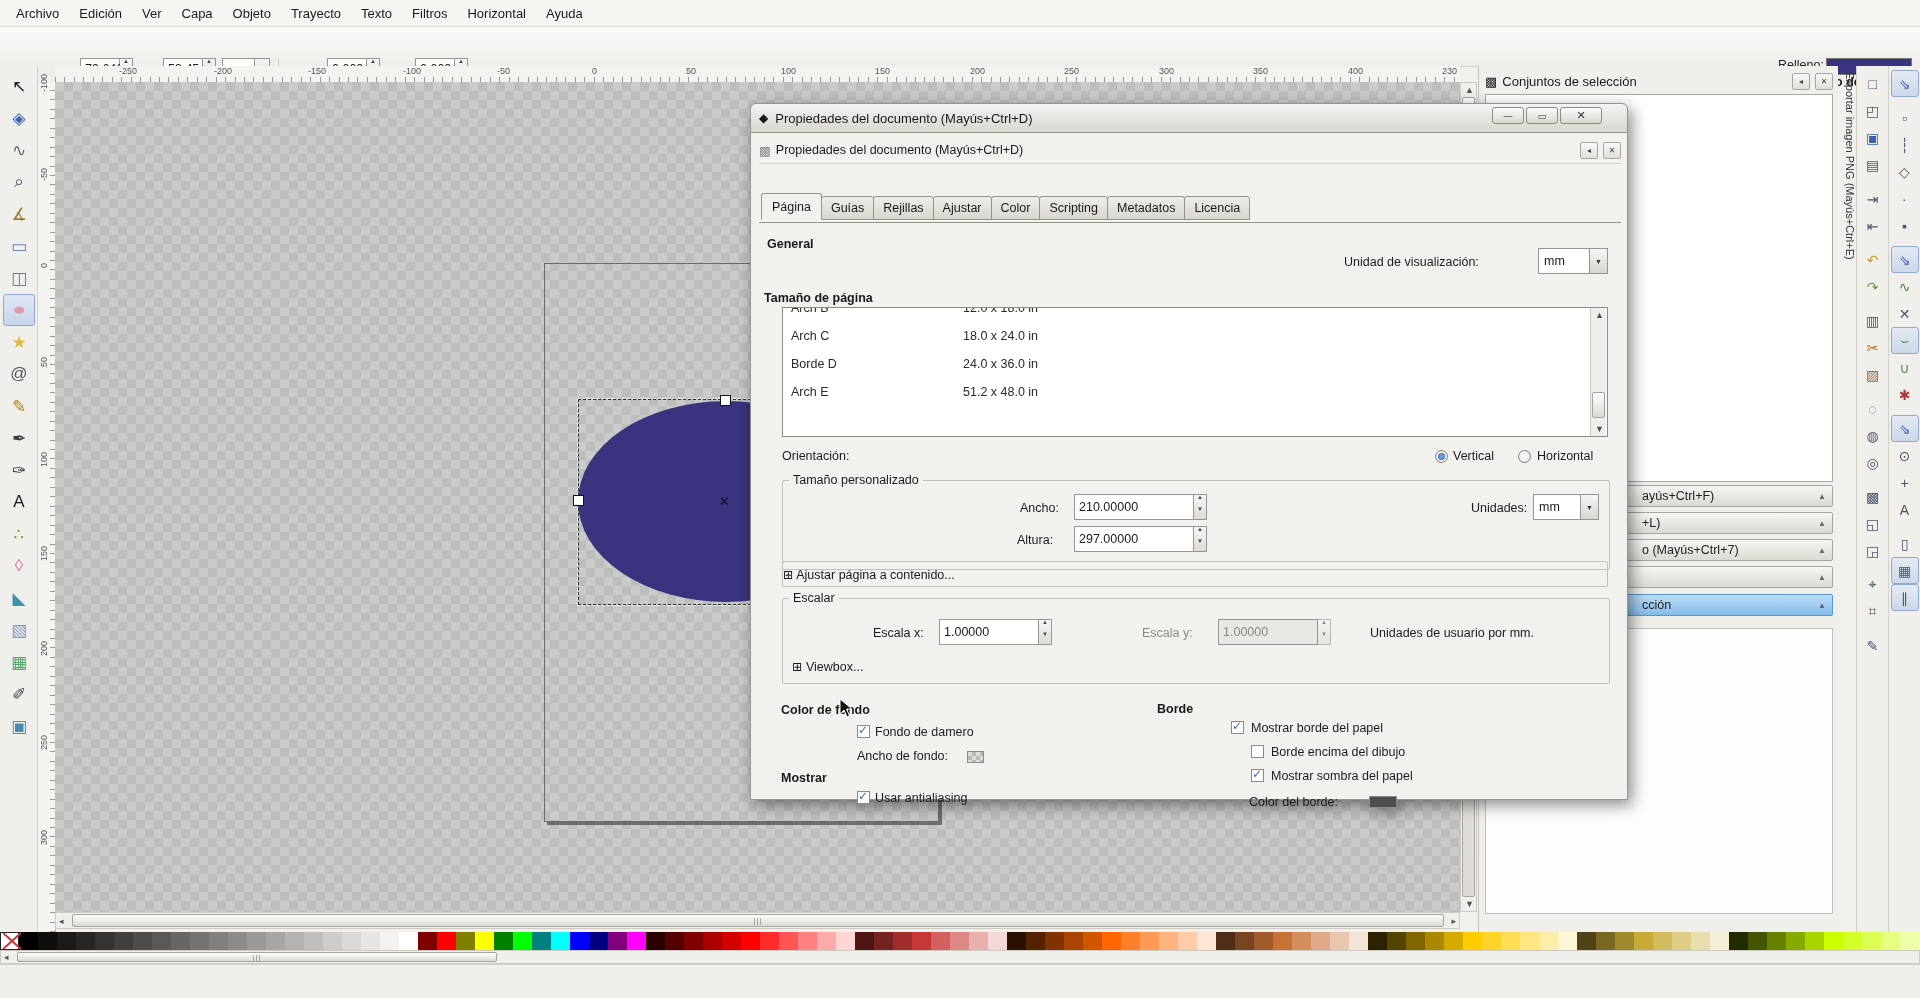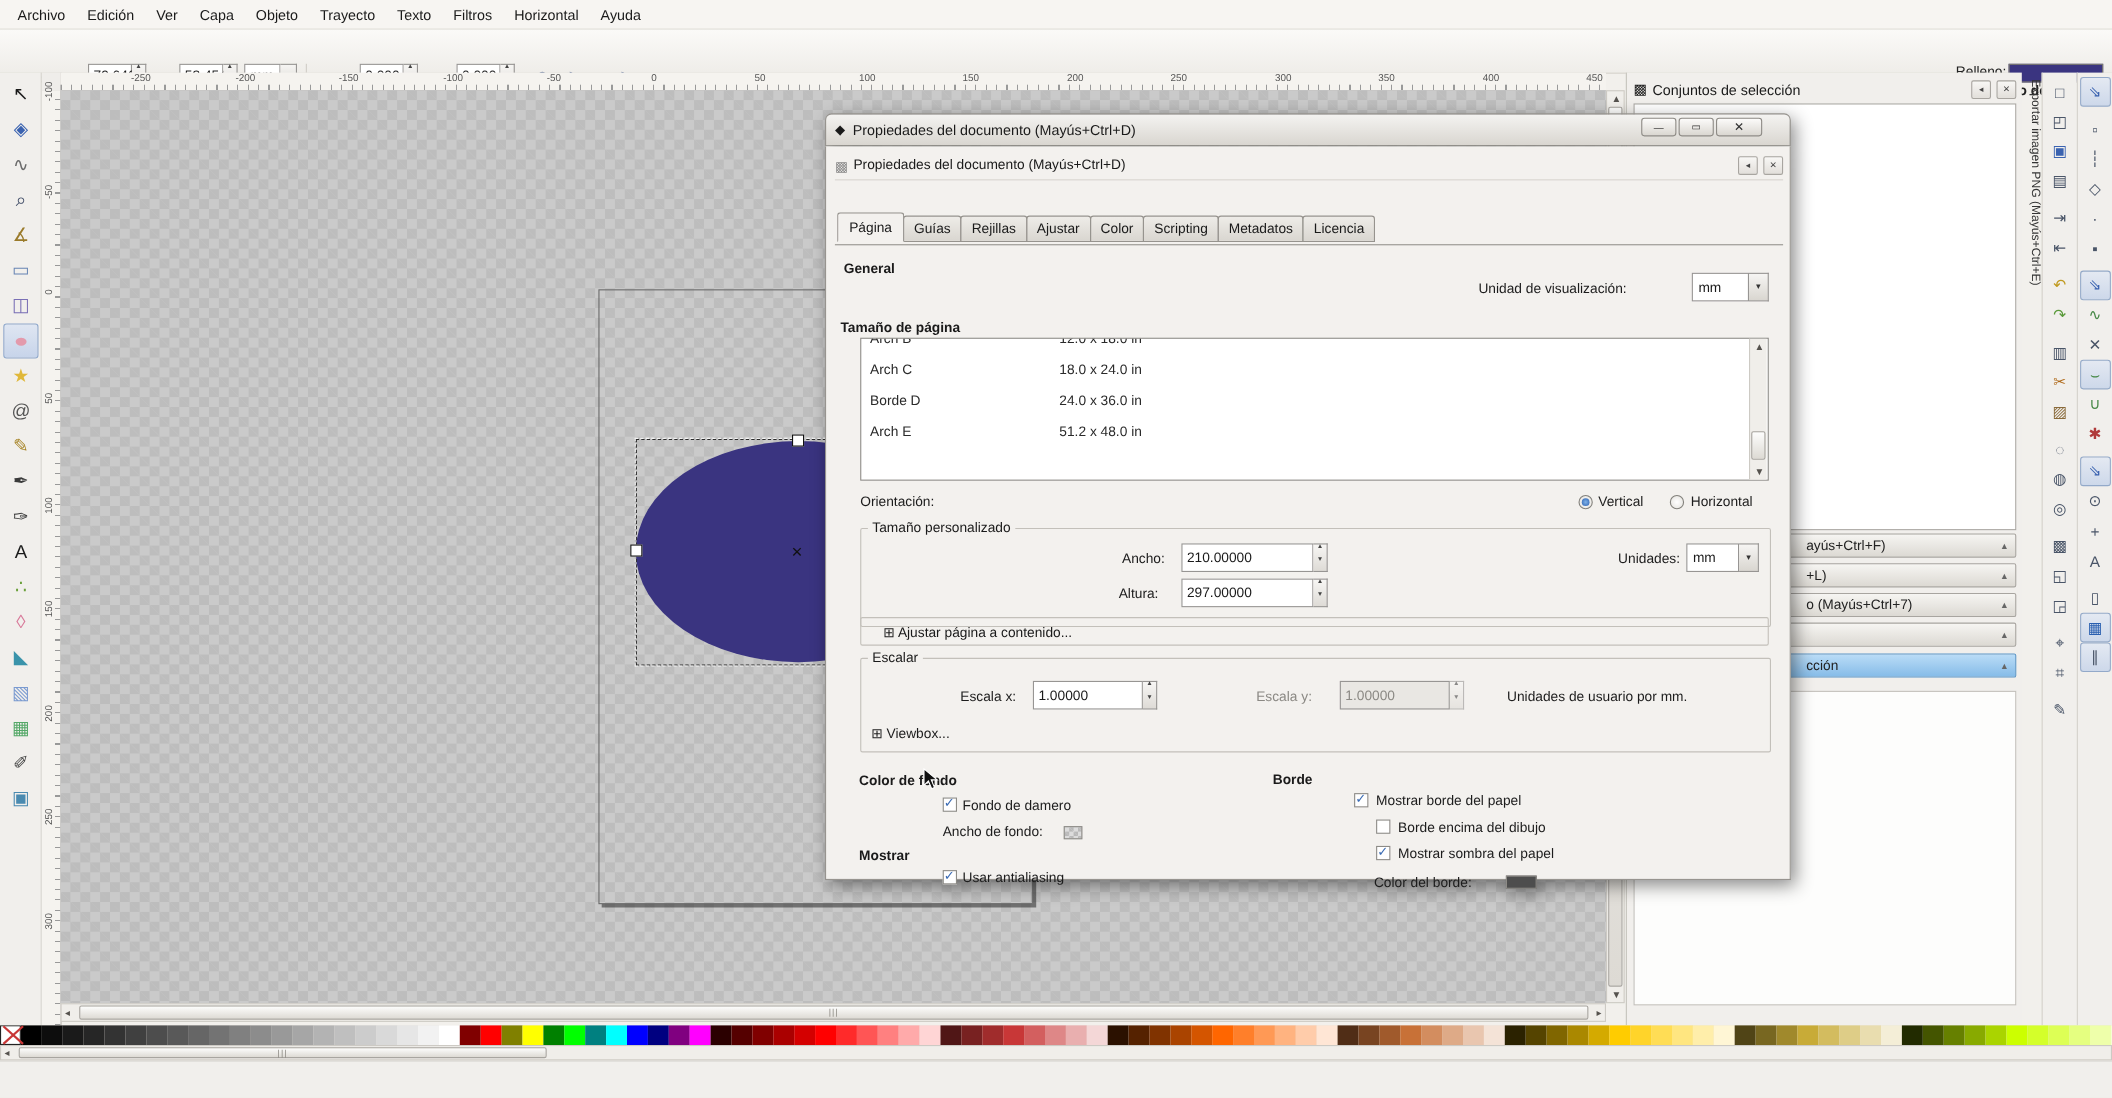"450" span.hrl { text: 450 -> 230 }
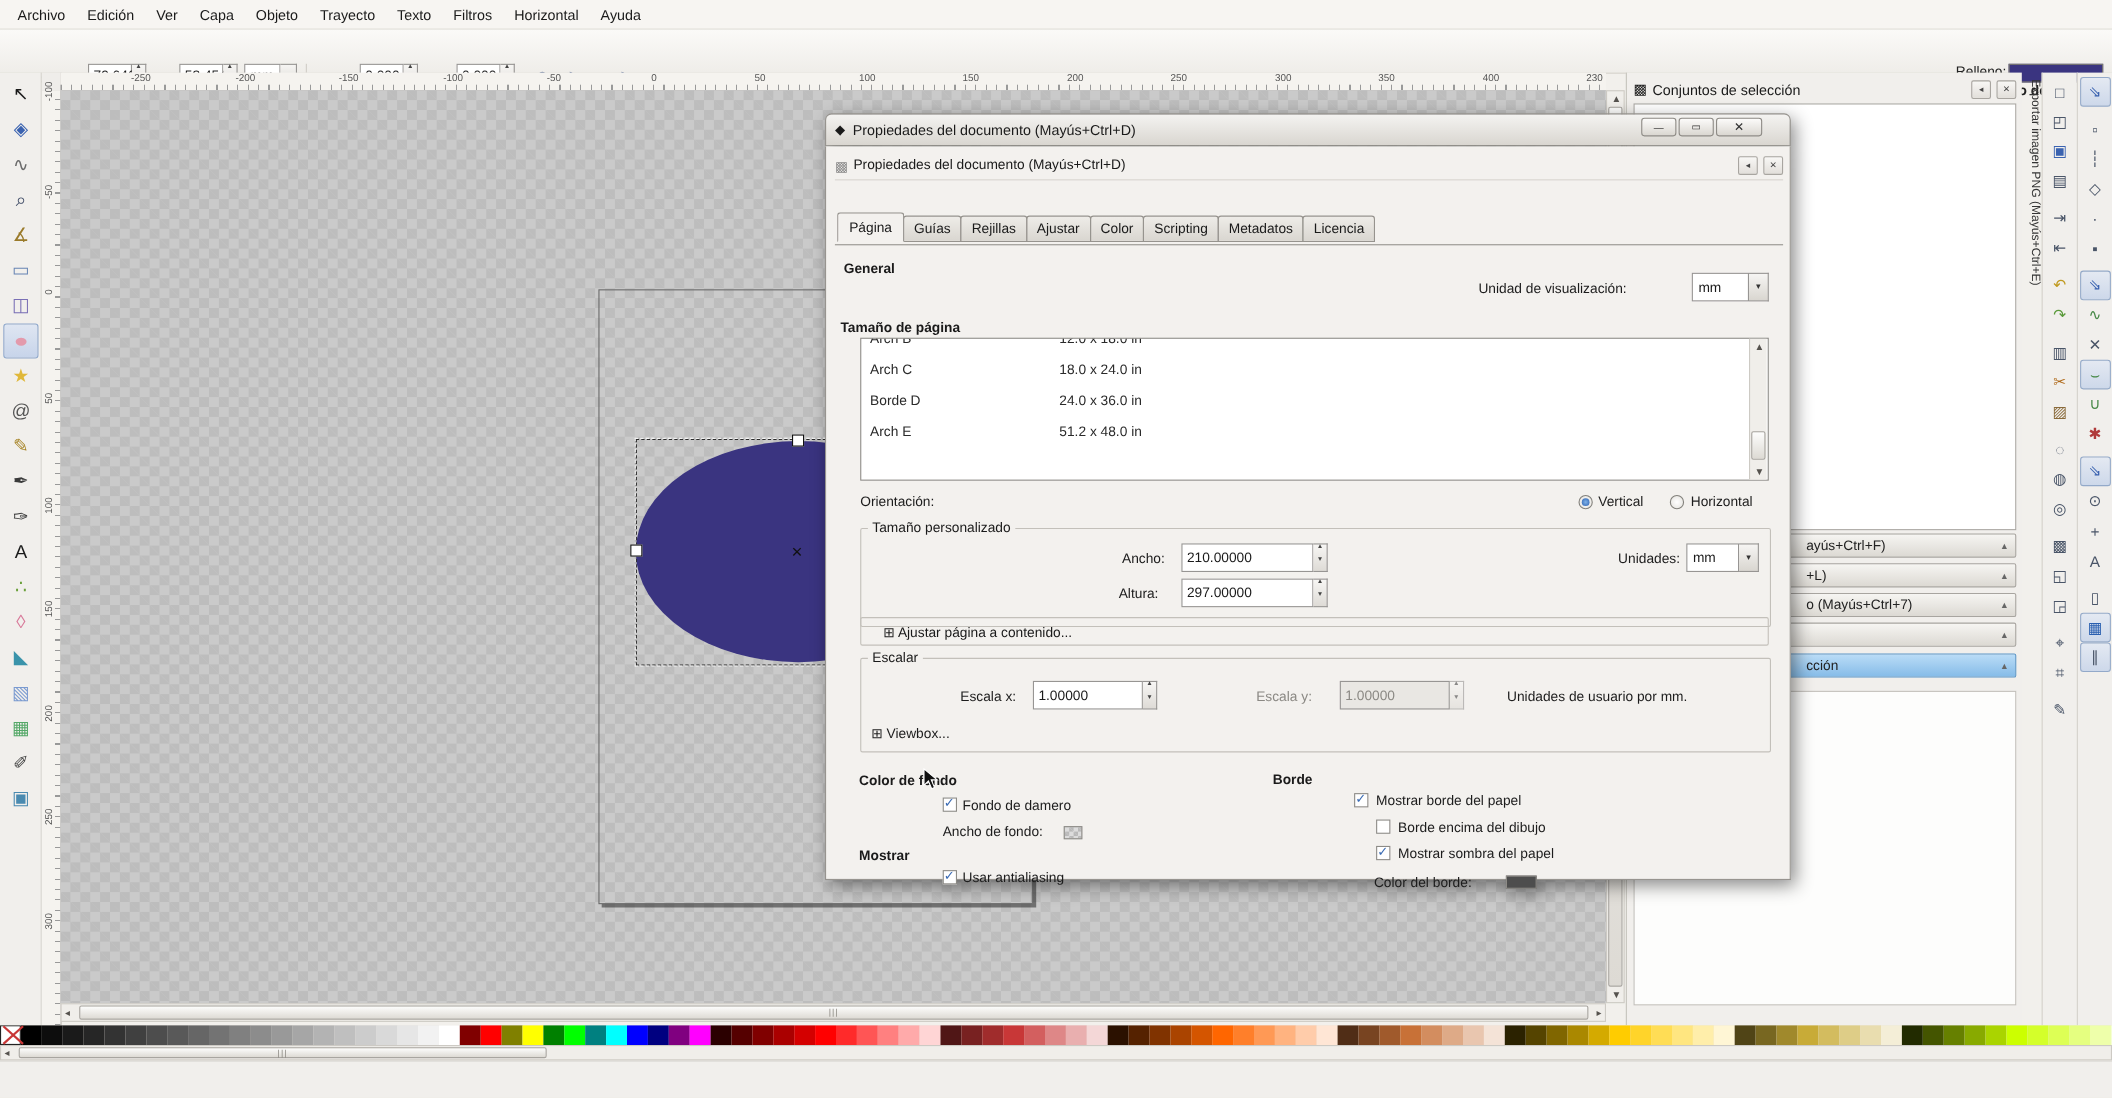"⊞ Ajustar página a contenido..." .expander { padding-left: 20px -> 0 }
